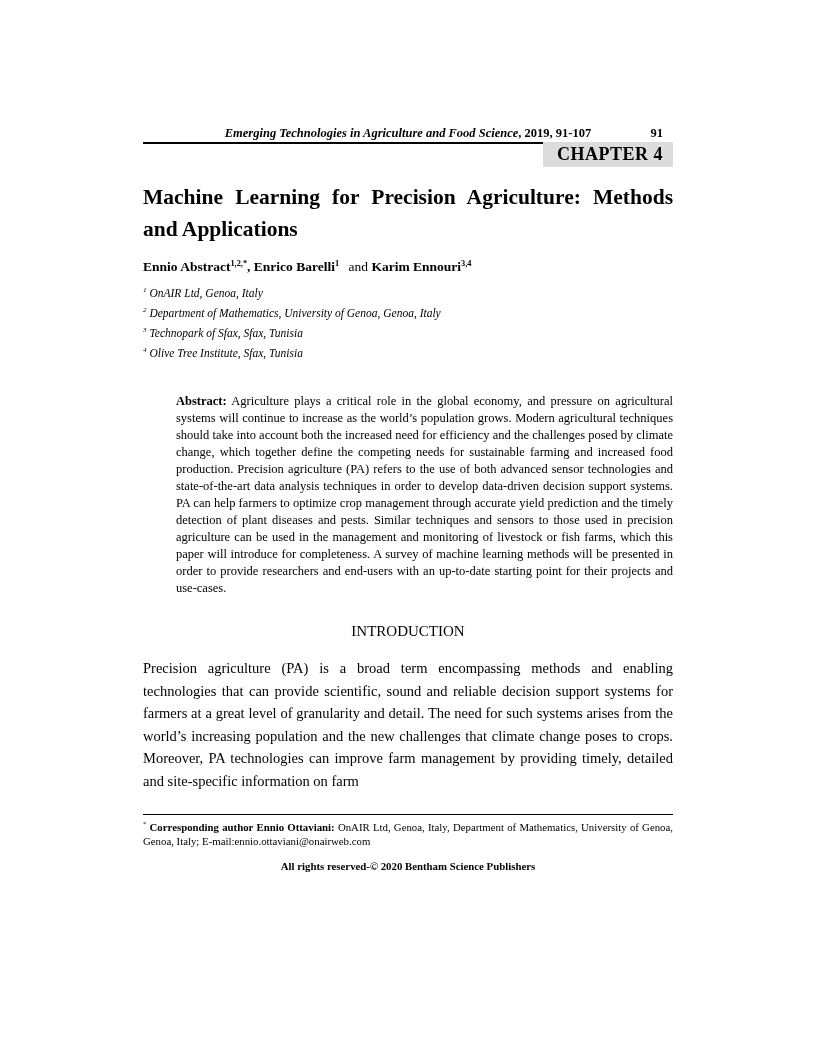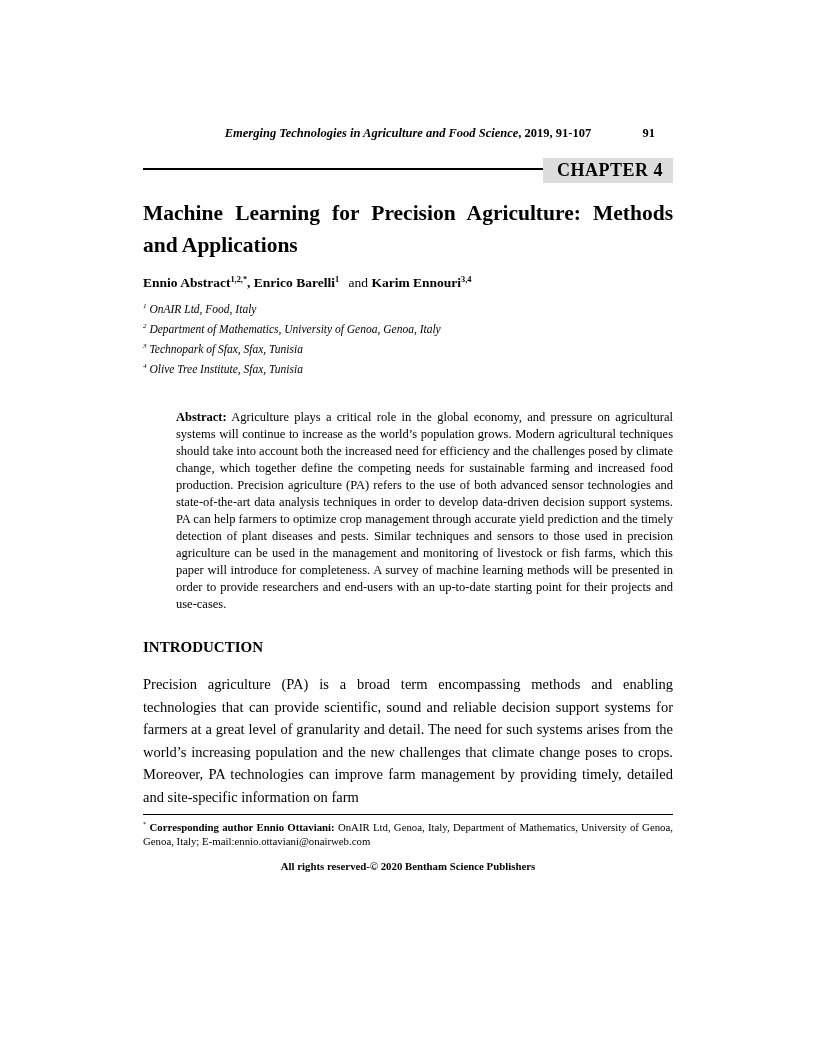"91" .page-header .page-number { right: 18px -> 10px }
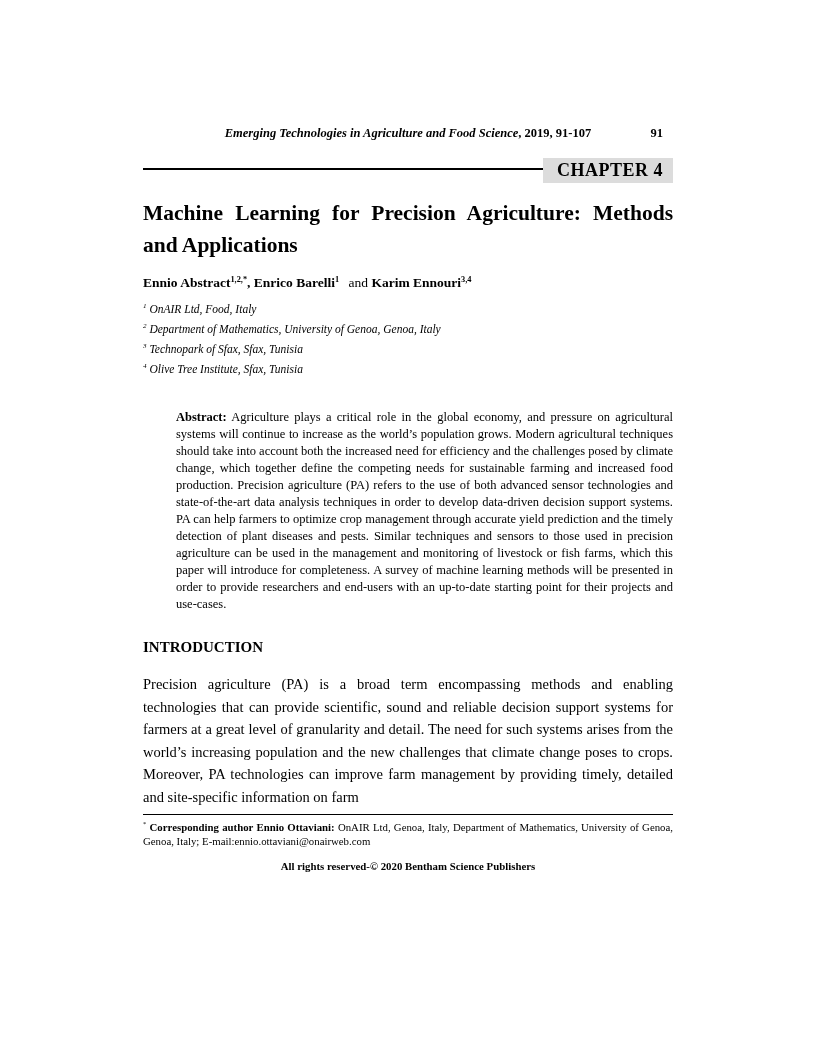"CHAPTER 4" .chapter-row { align-items: center -> flex-start; margin-top: 16px -> none }
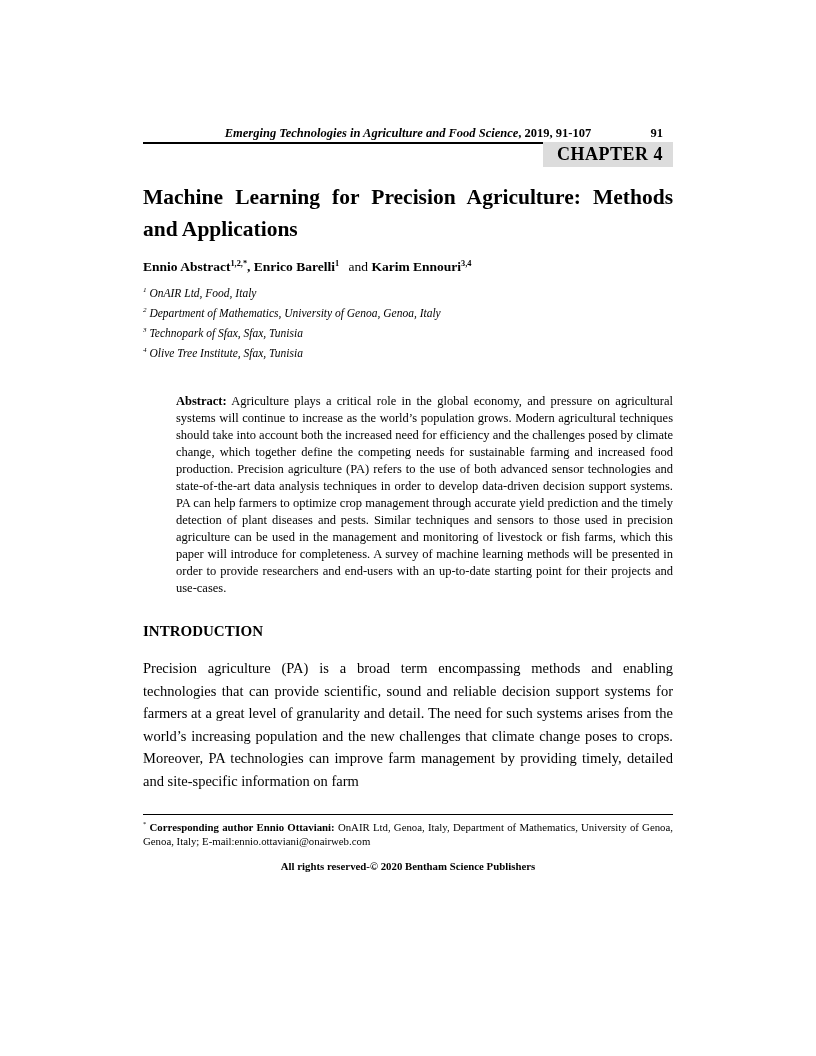"OnAIR Ltd, Food, Italy" span { text: Food -> Genoa }
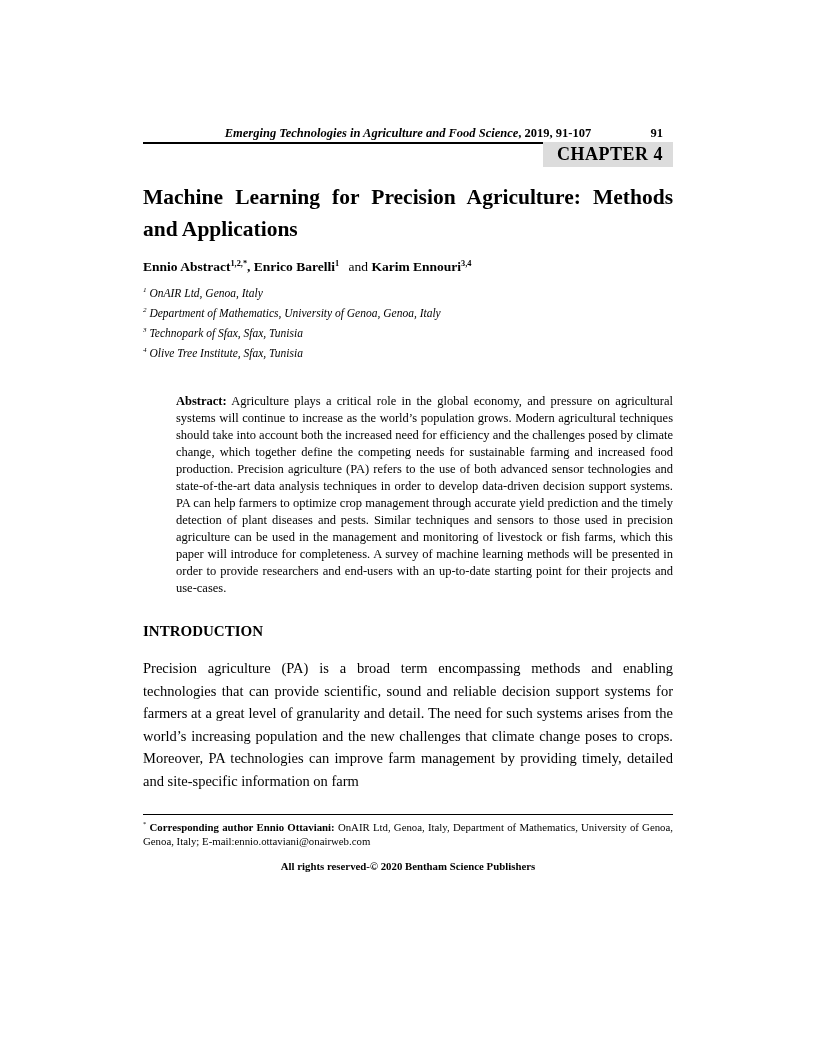"INTRODUCTION" .section-heading { font-weight: bold -> normal; text-align: none -> center }
